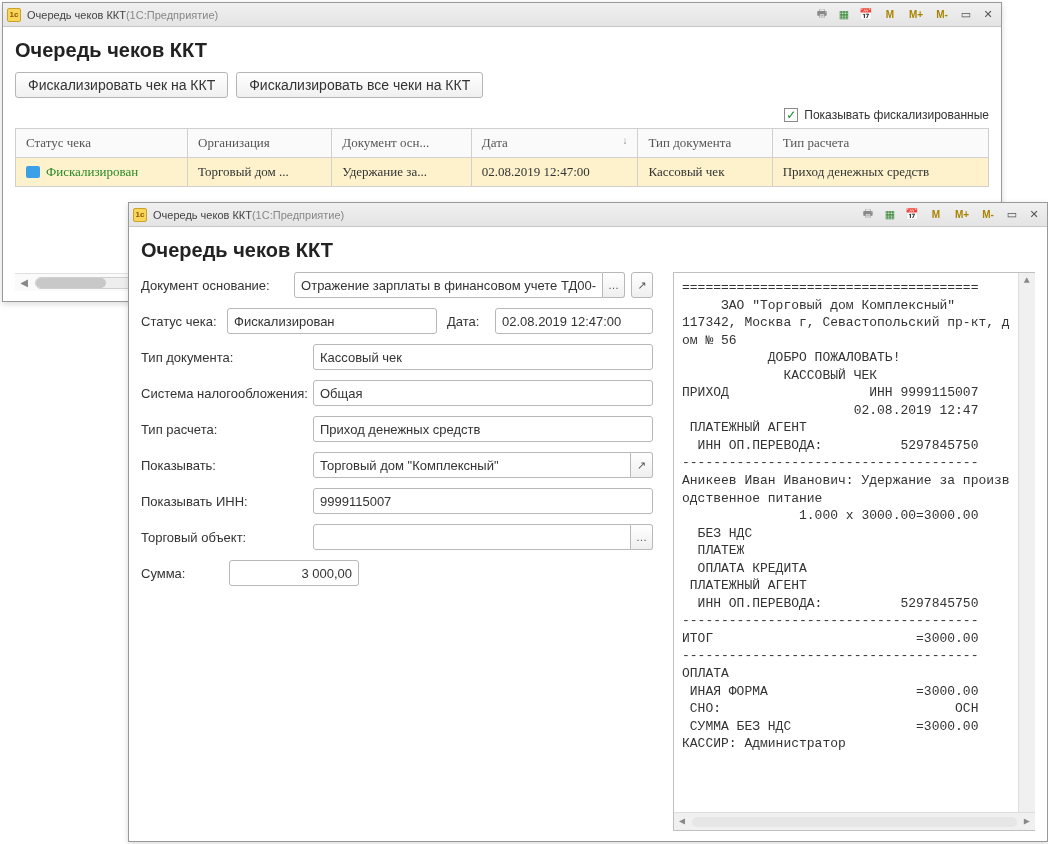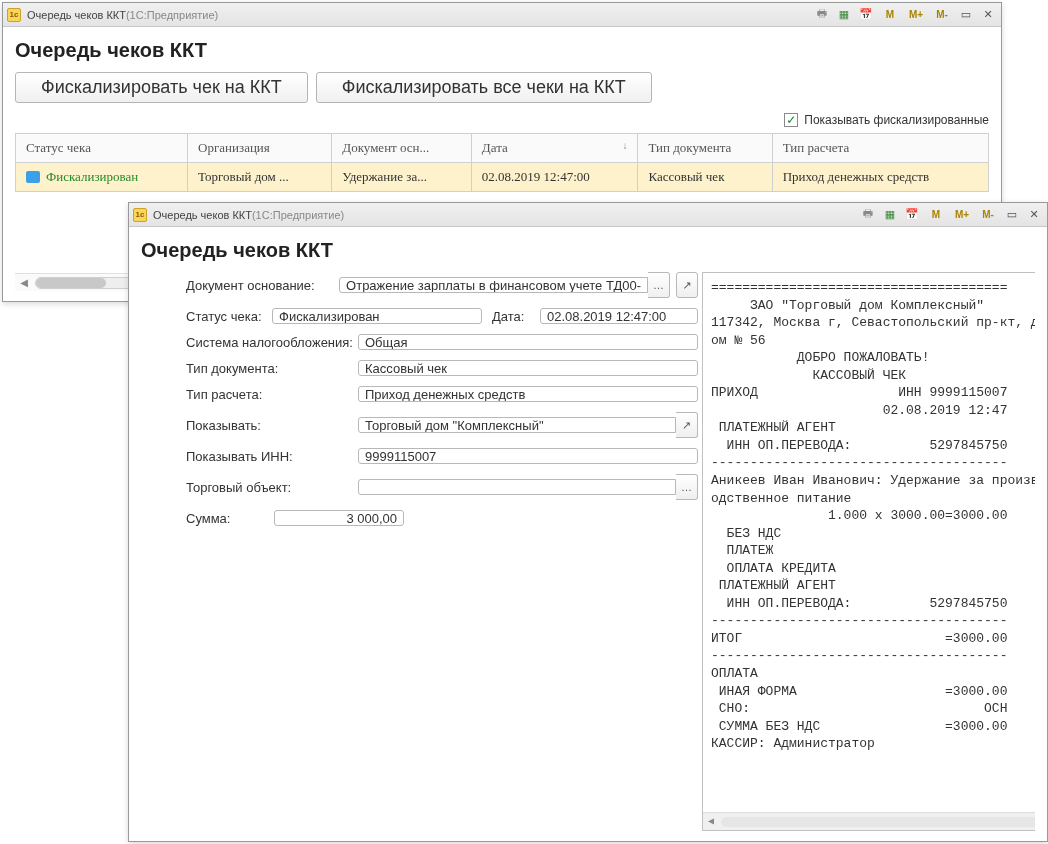"Фискализировать чек на ККТ" .btn { font-size: 18px -> 14px; padding: 4px 25px -> 4px 12px }
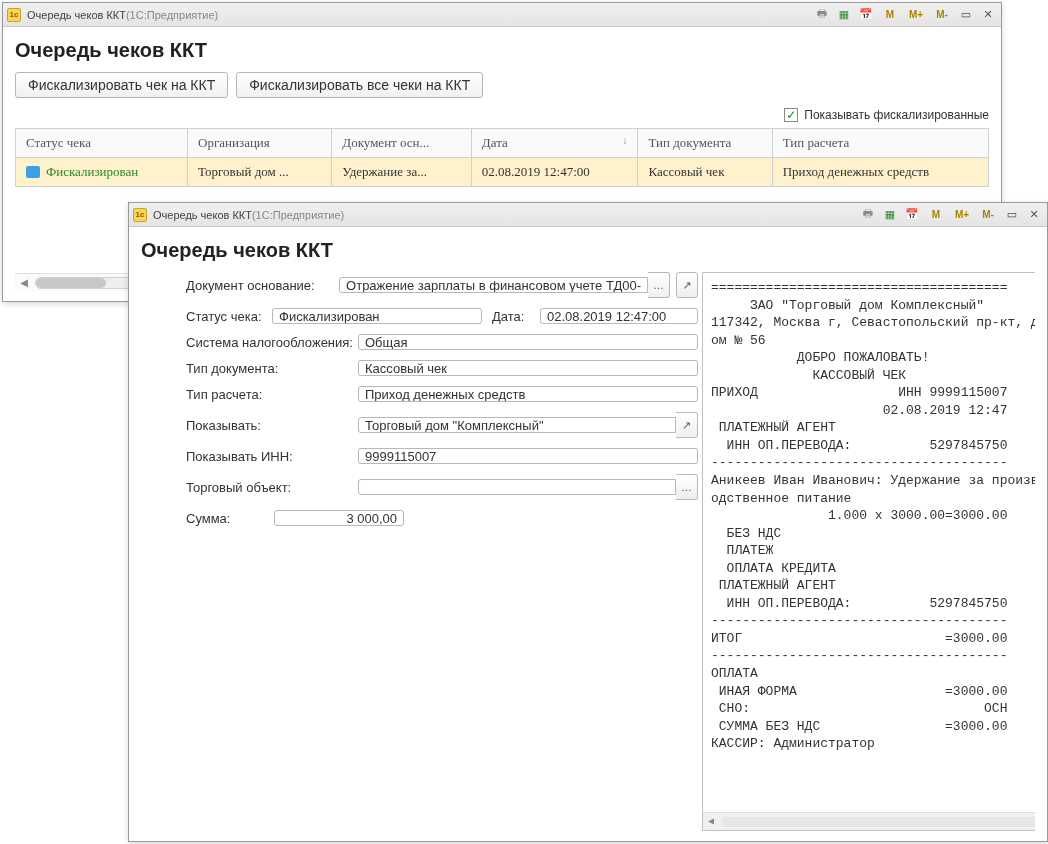"Документ основание:" .form-area { gap: 4px -> 20px; margin-left: 45px -> none }
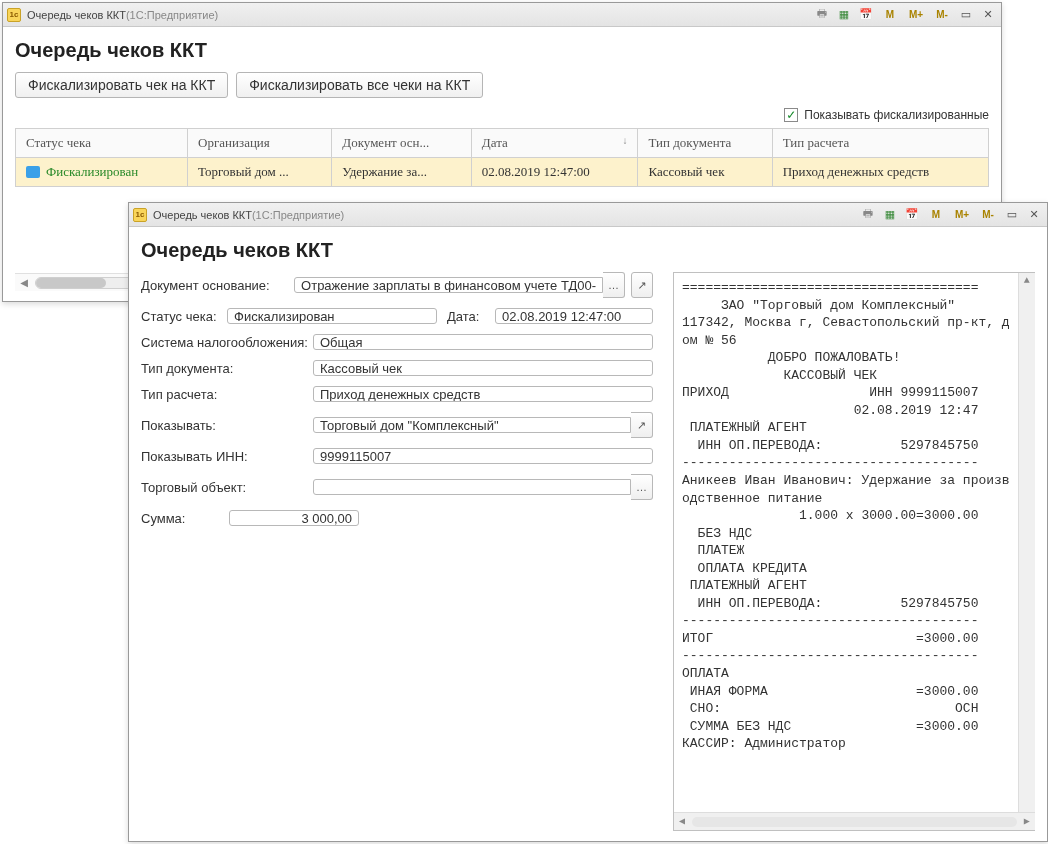"Отражение зарплаты в финансовом учете" .fld { height: 16px -> 26px }
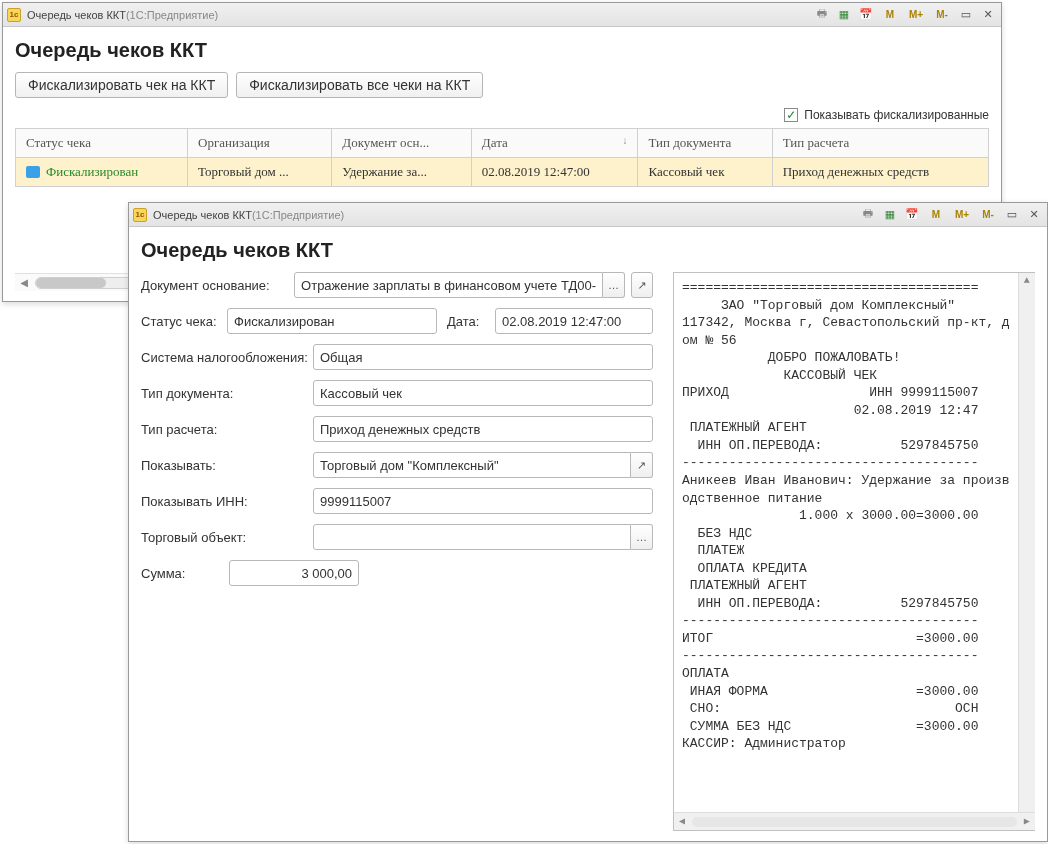"Система налогообложения:" div.form-row { order: before "Тип документа:" -> after "Тип документа:" }
